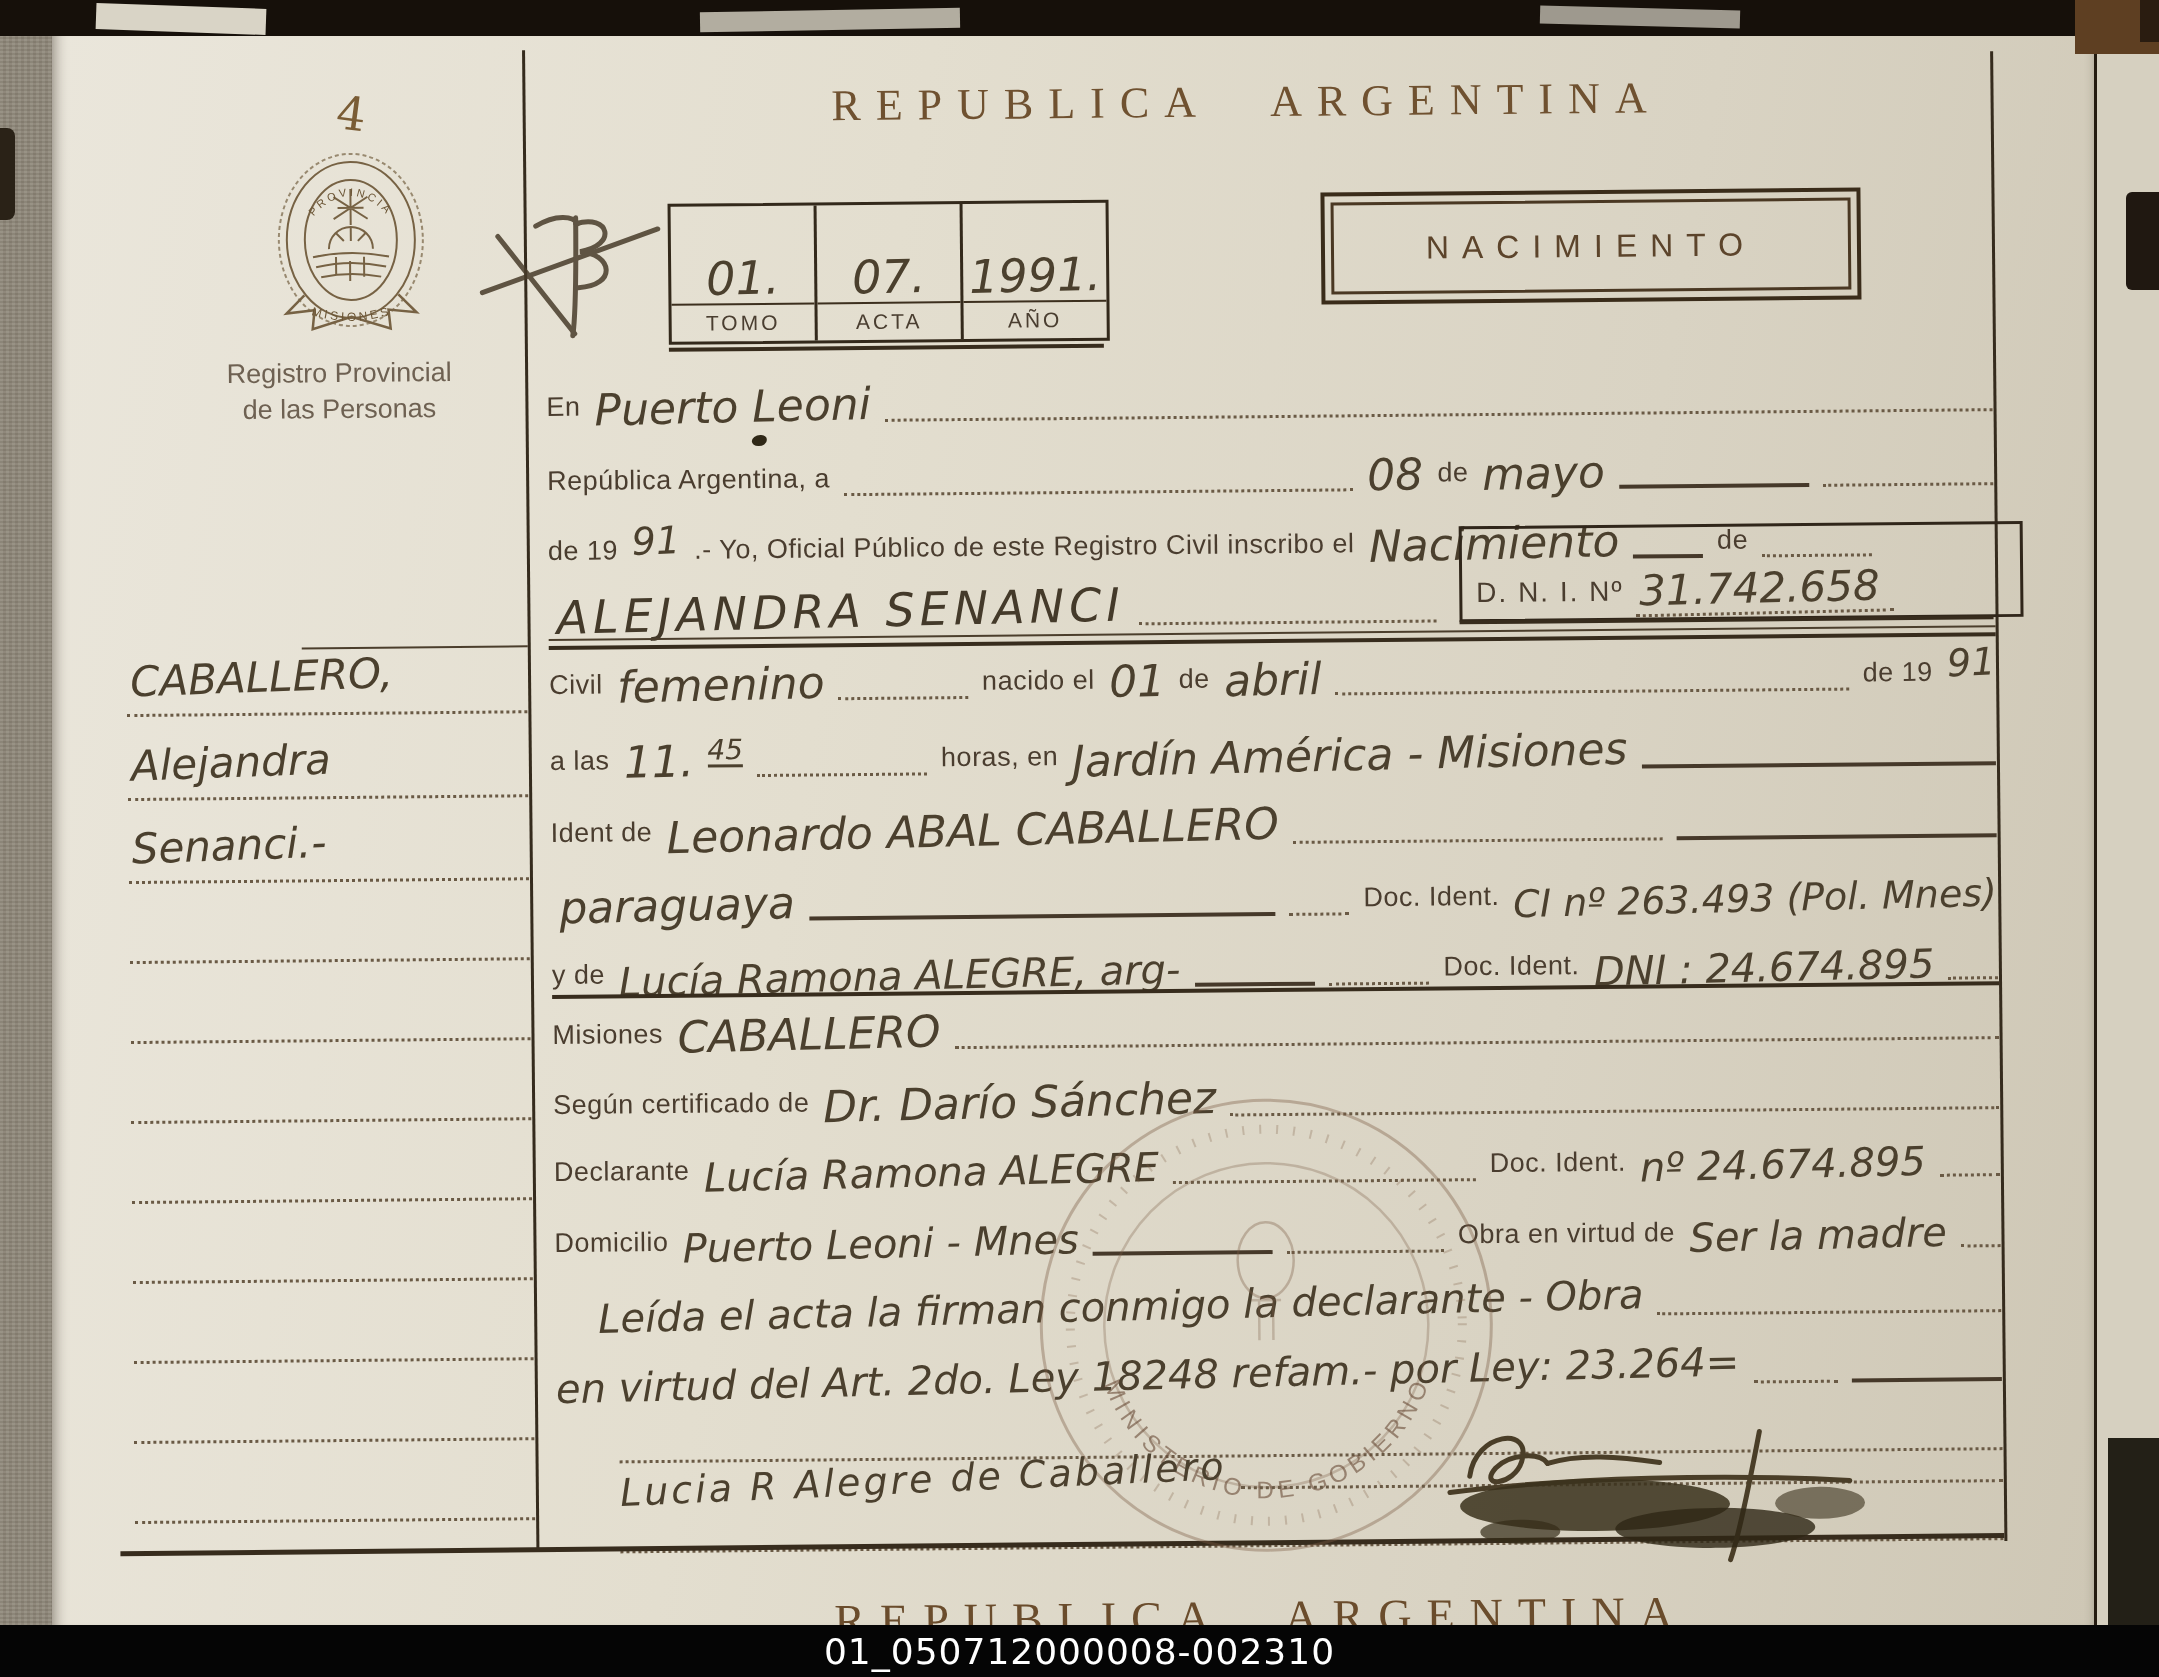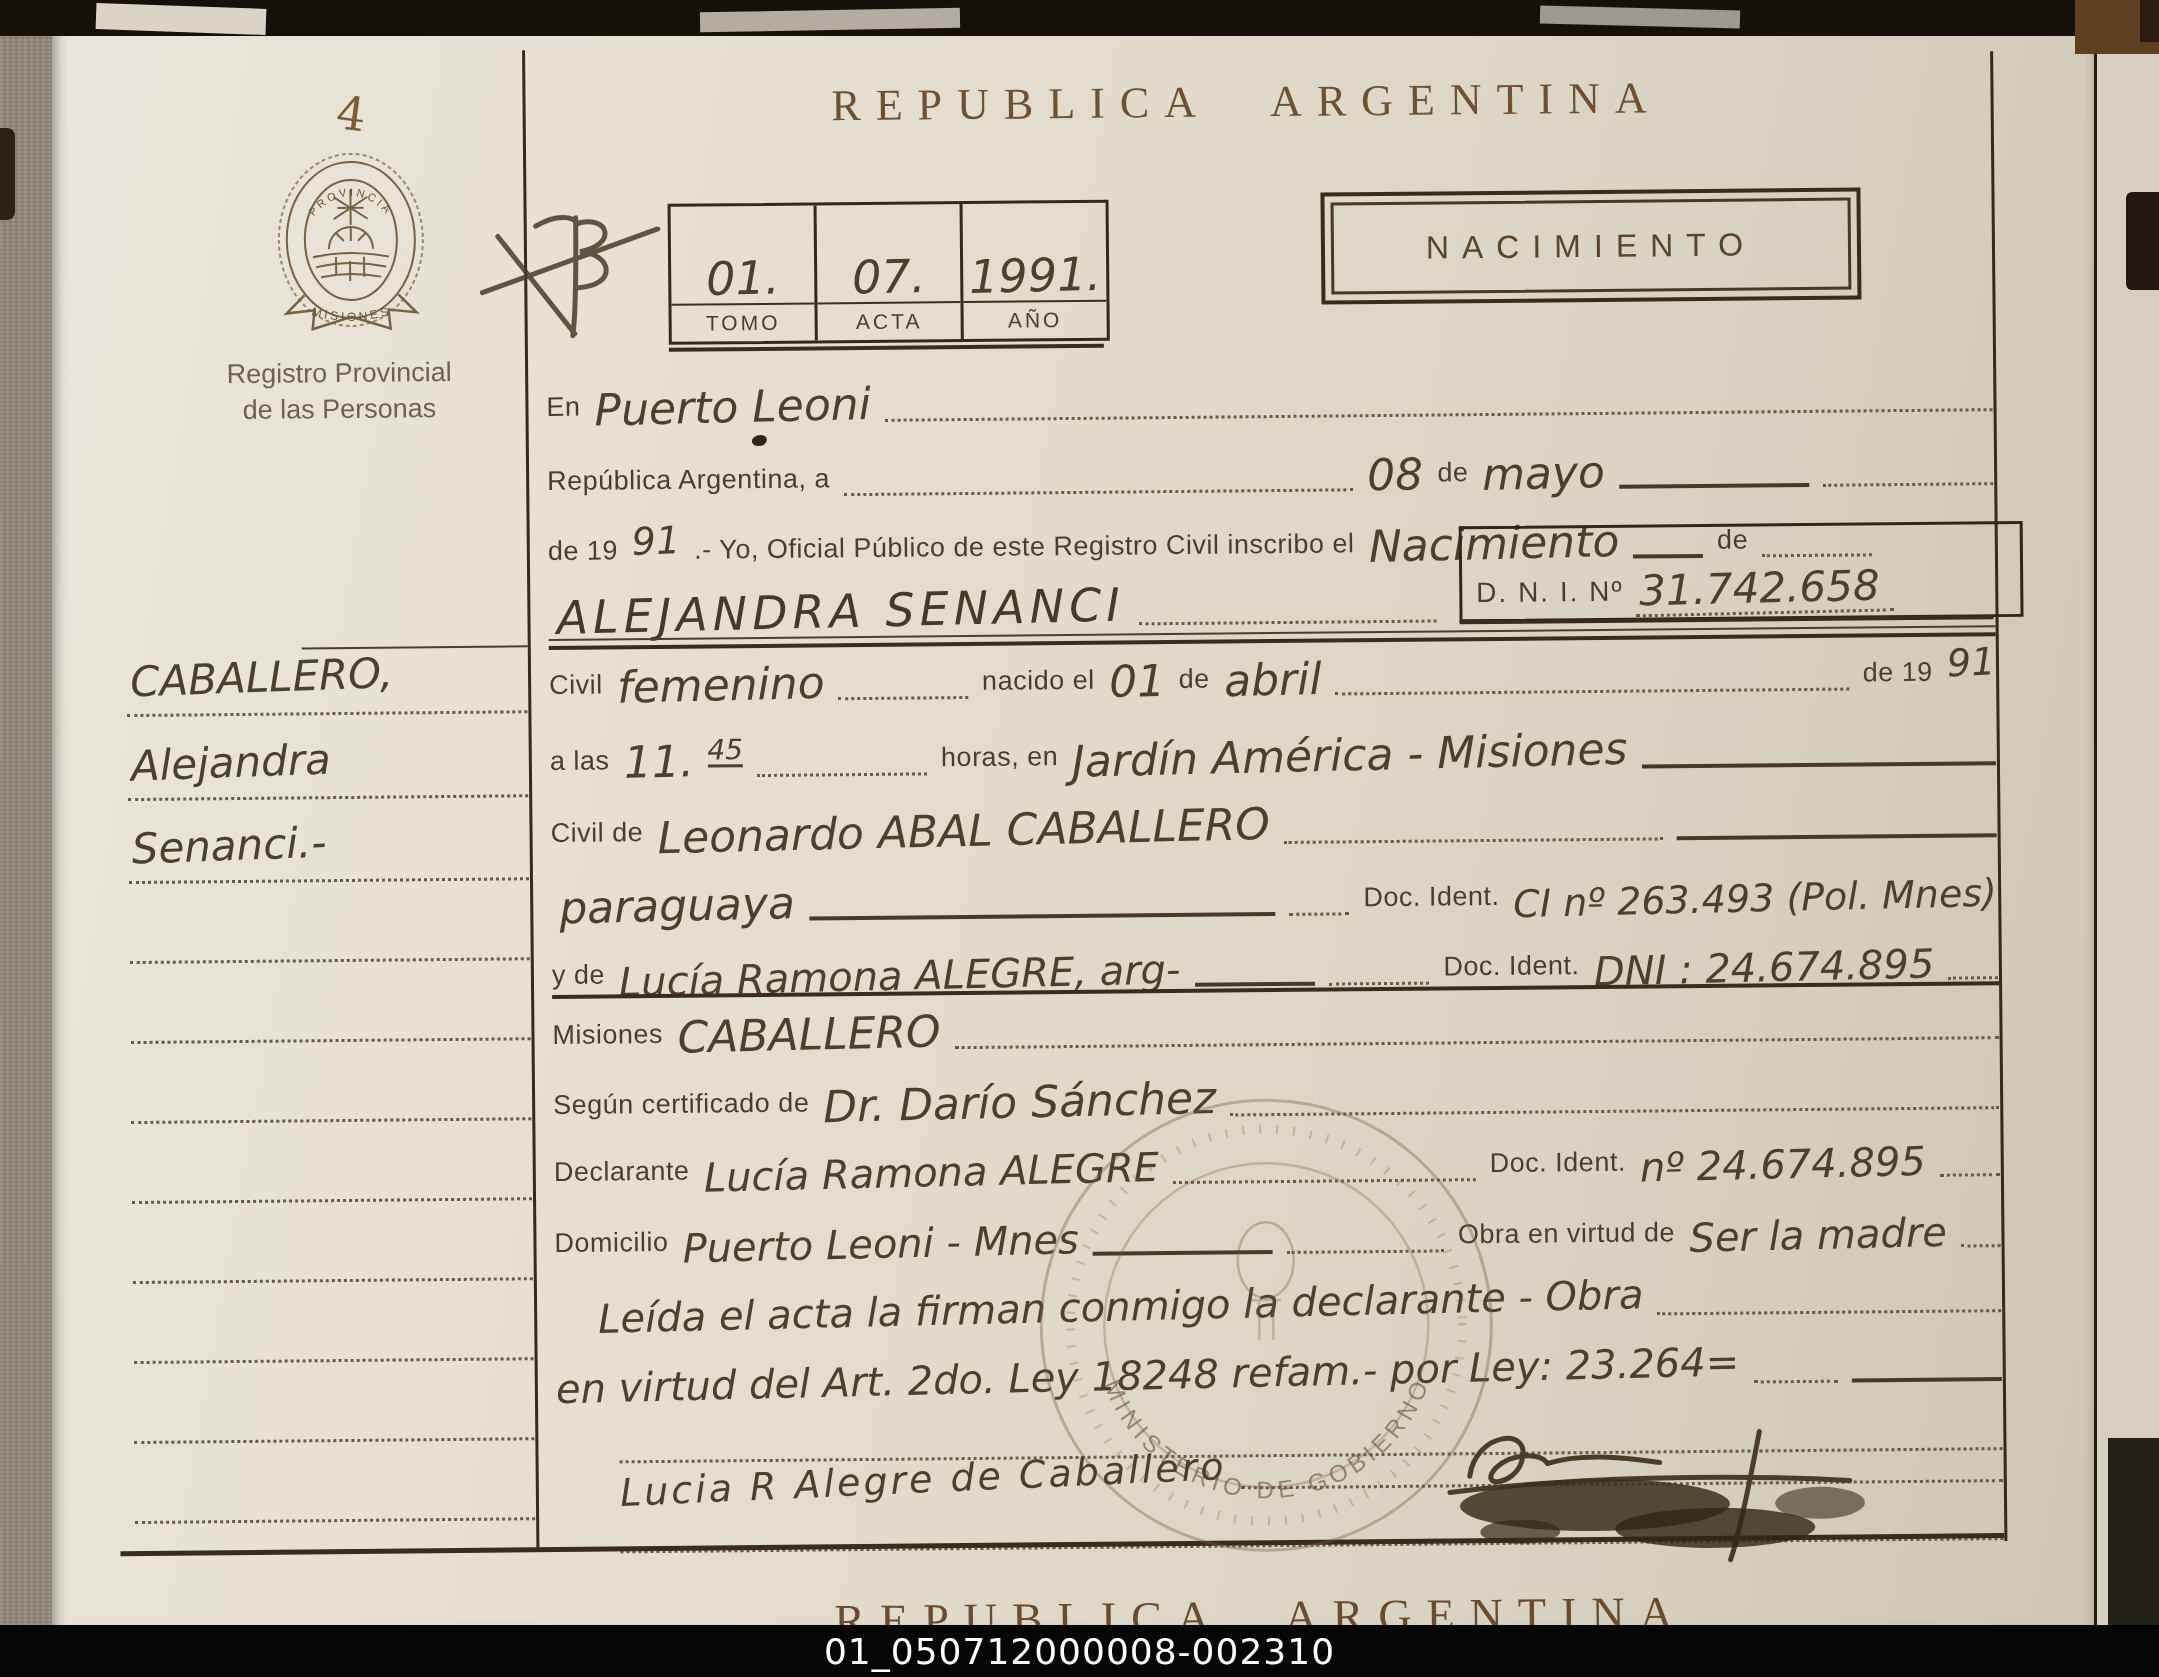"Civil de" span.lbl { text: Civil -> Ident }
